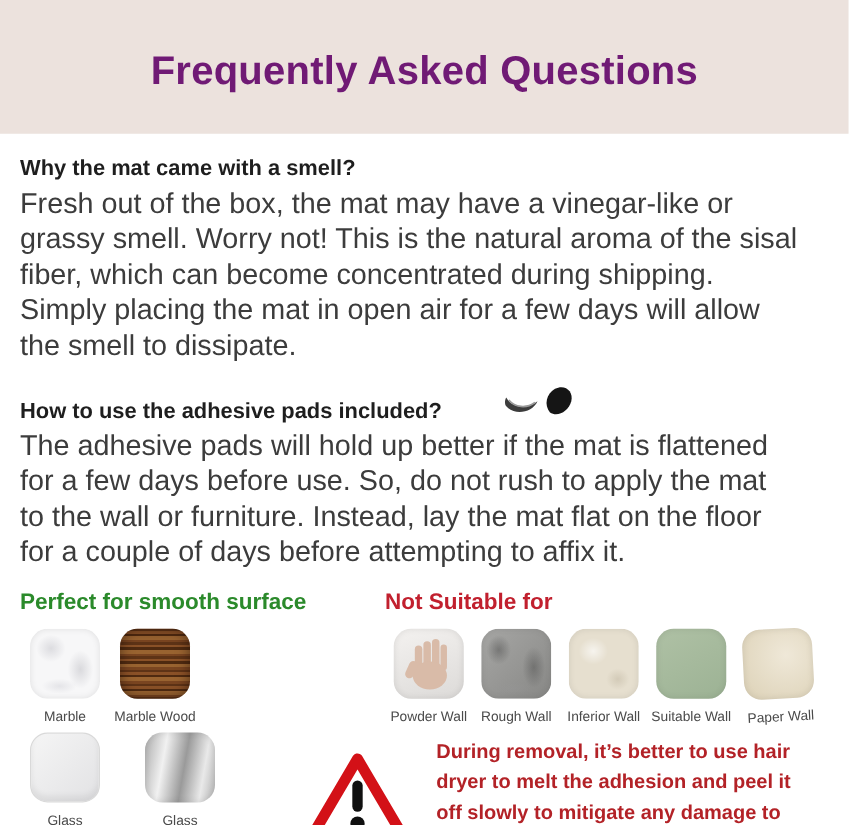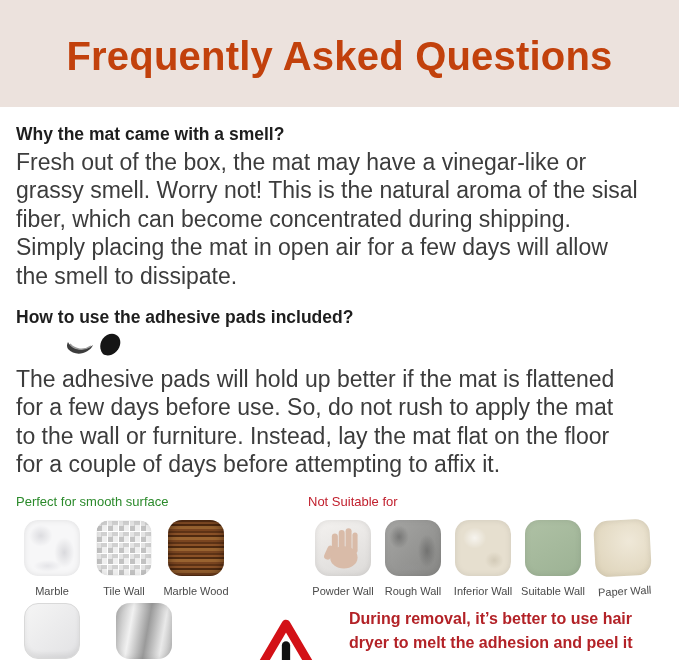"Frequently Asked Questions" .band h1 { color: #c2410c -> #701a75; font-size: 40px -> 32px }
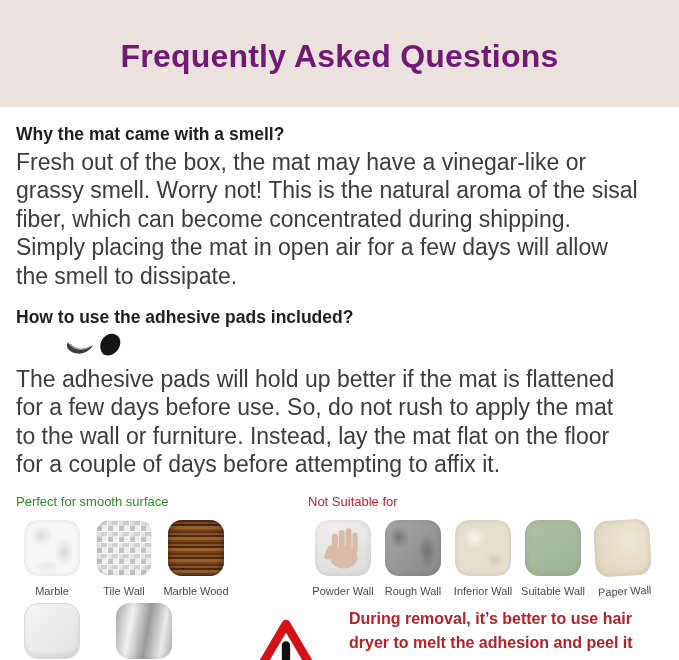"How to use the adhesive" .q-row { align-items: flex-start -> flex-end; flex-direction: column -> none }
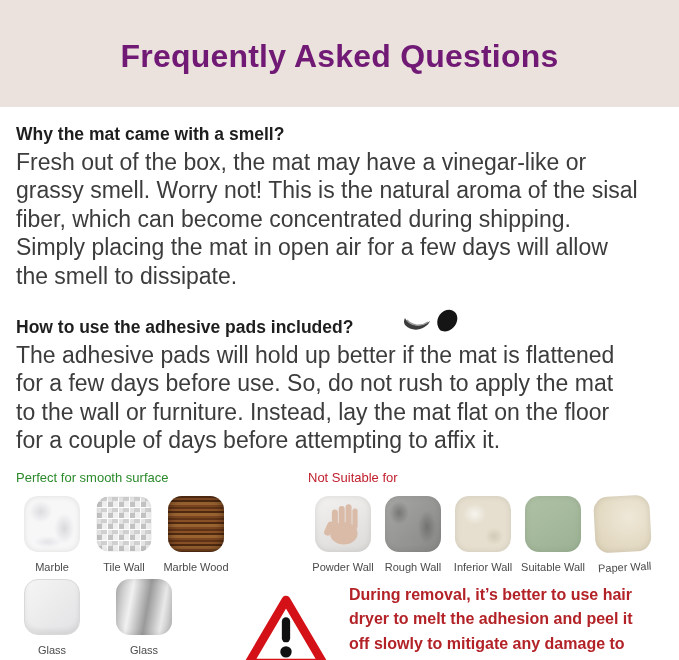"Perfect for smooth surface" .col-h { font-size: 13px -> 18px; font-weight: 400 -> 700 }
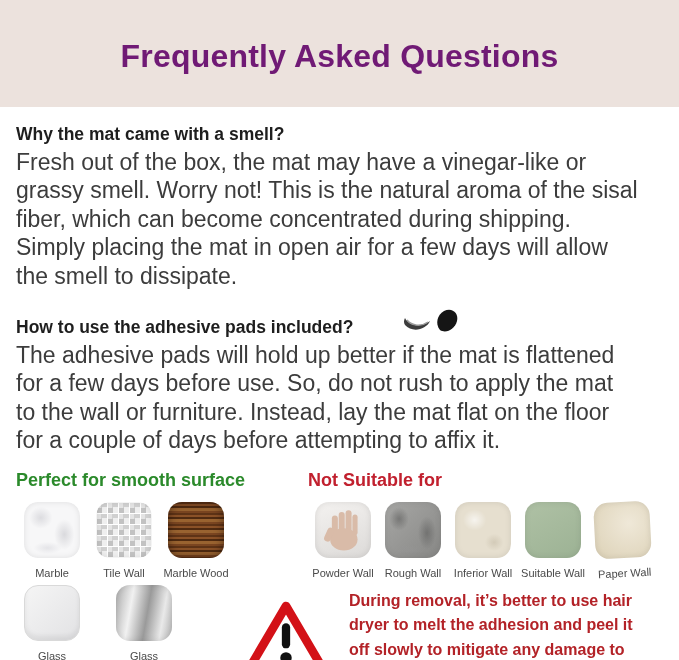"Tile Wall" div.swatch { html: <div> <div></div> <span>Tile Wall</span> </div> -> none }
